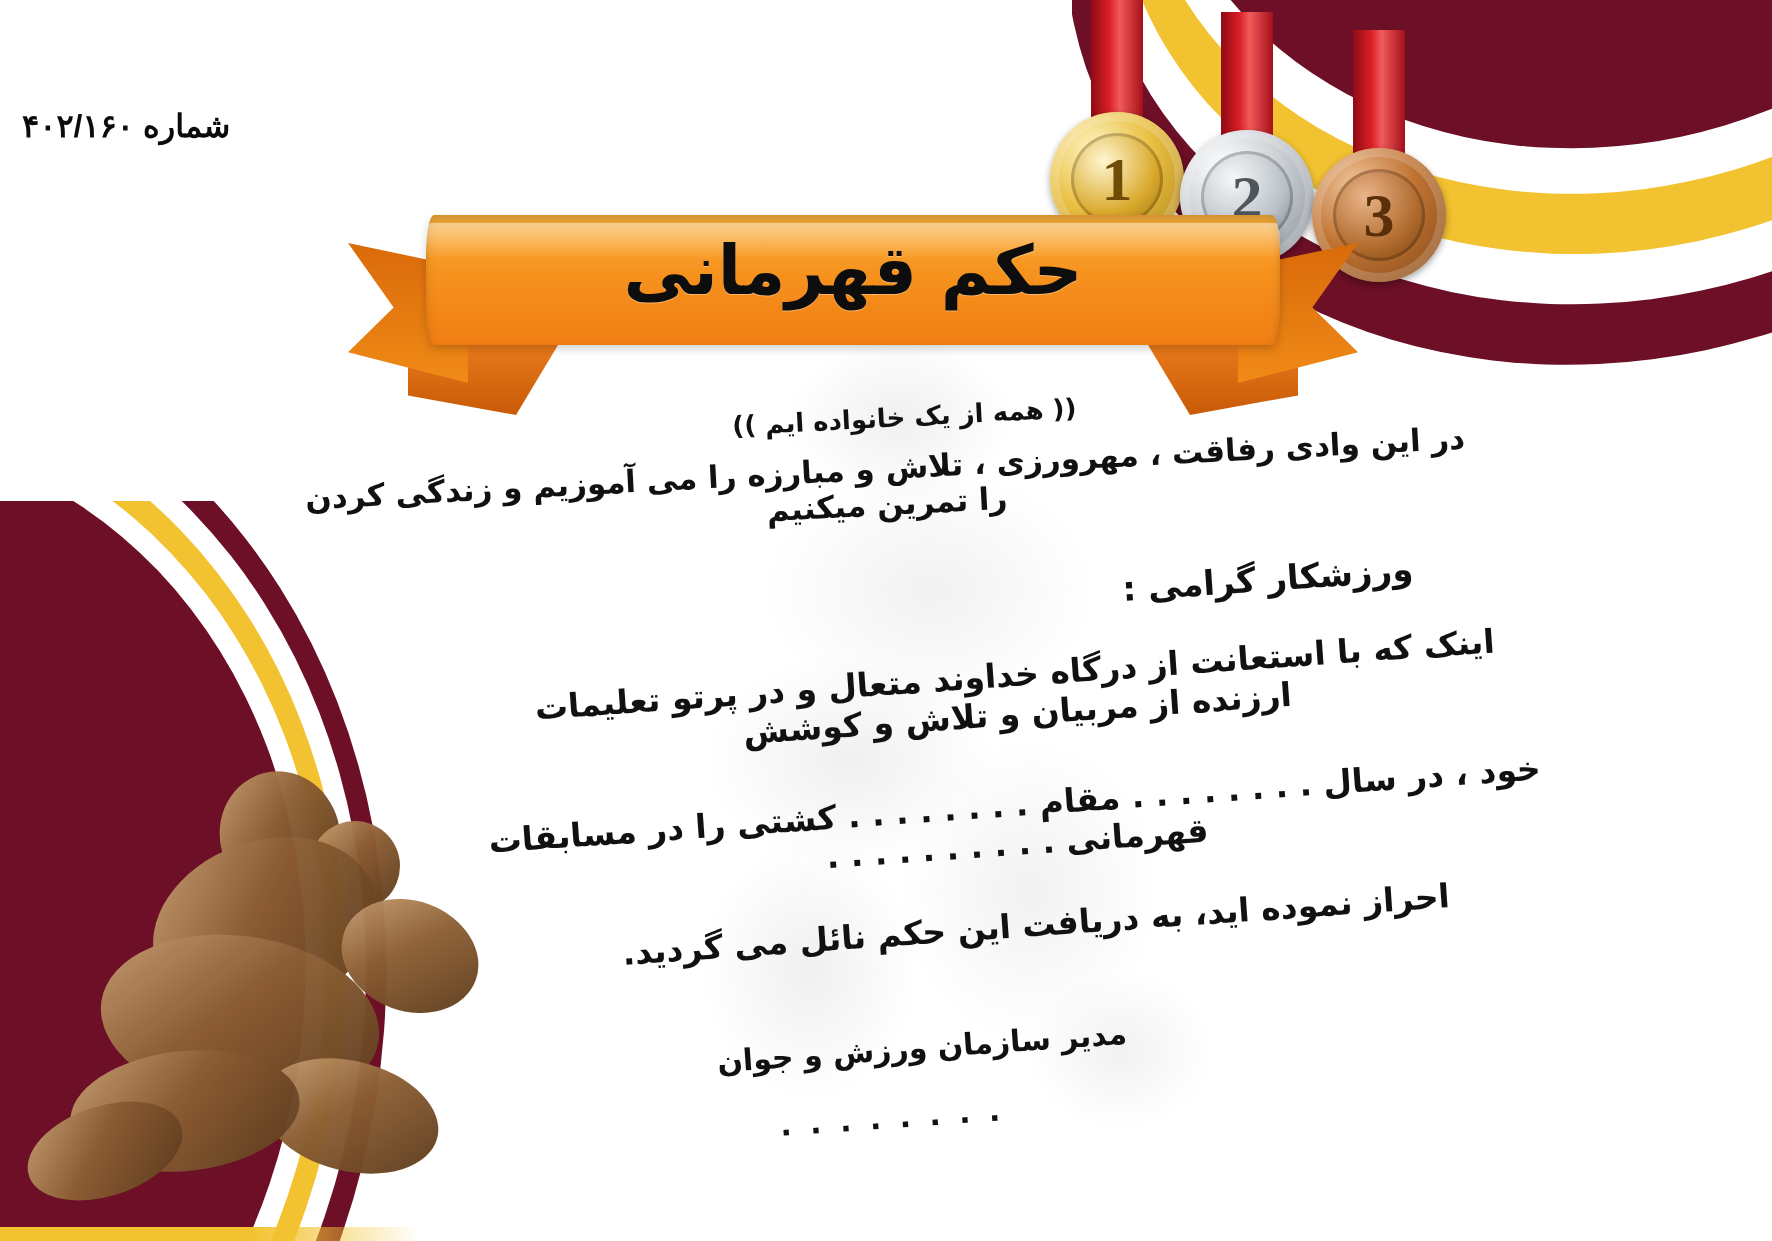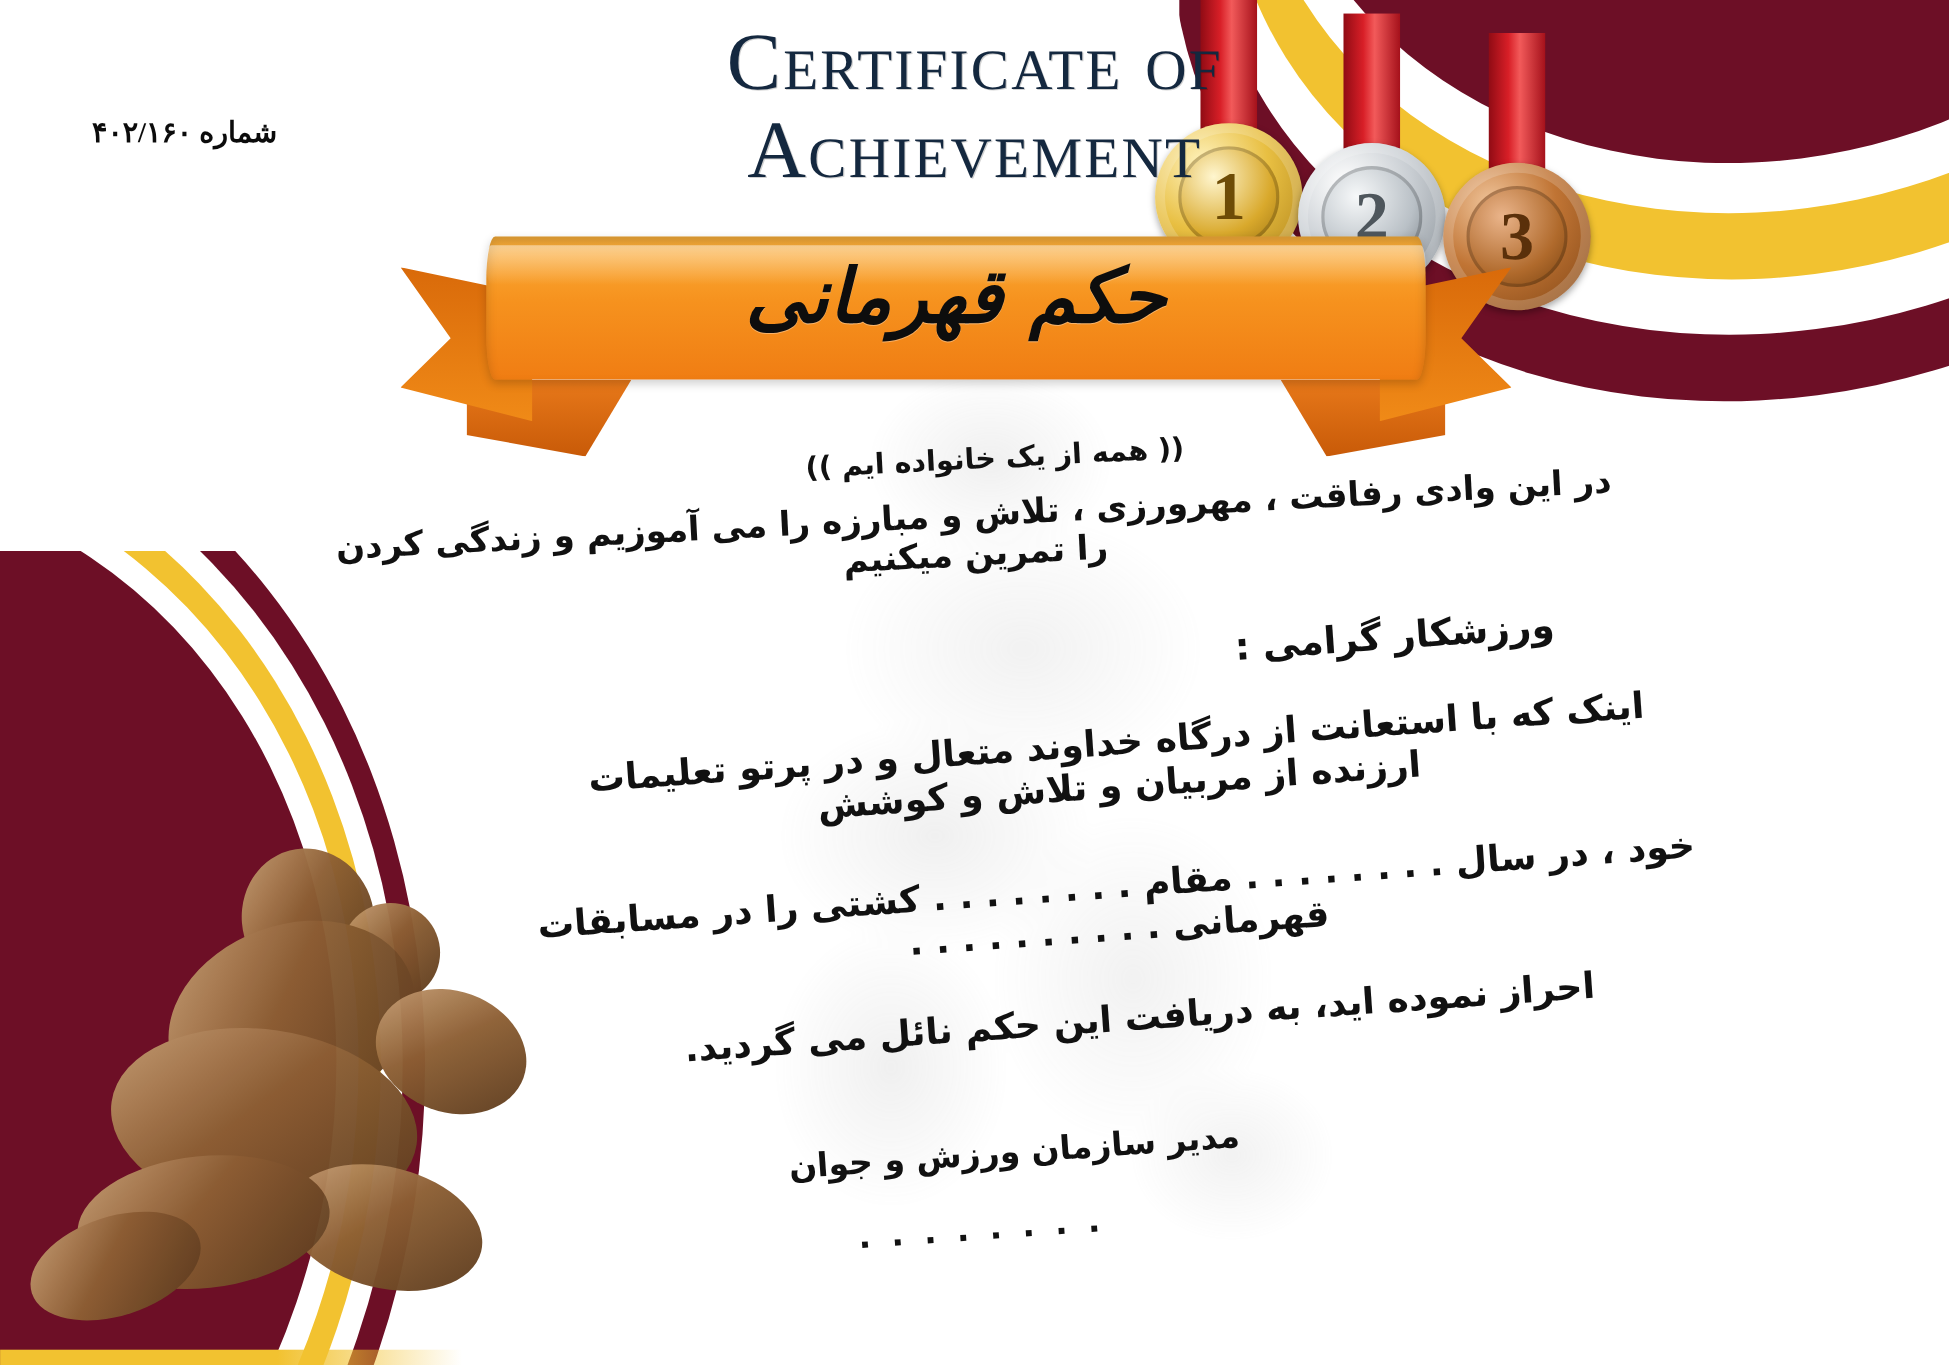"Certificate of" div.title-block { html: <div> <div>Certificate of</div> <div>Achievement</div> </div> -> none }
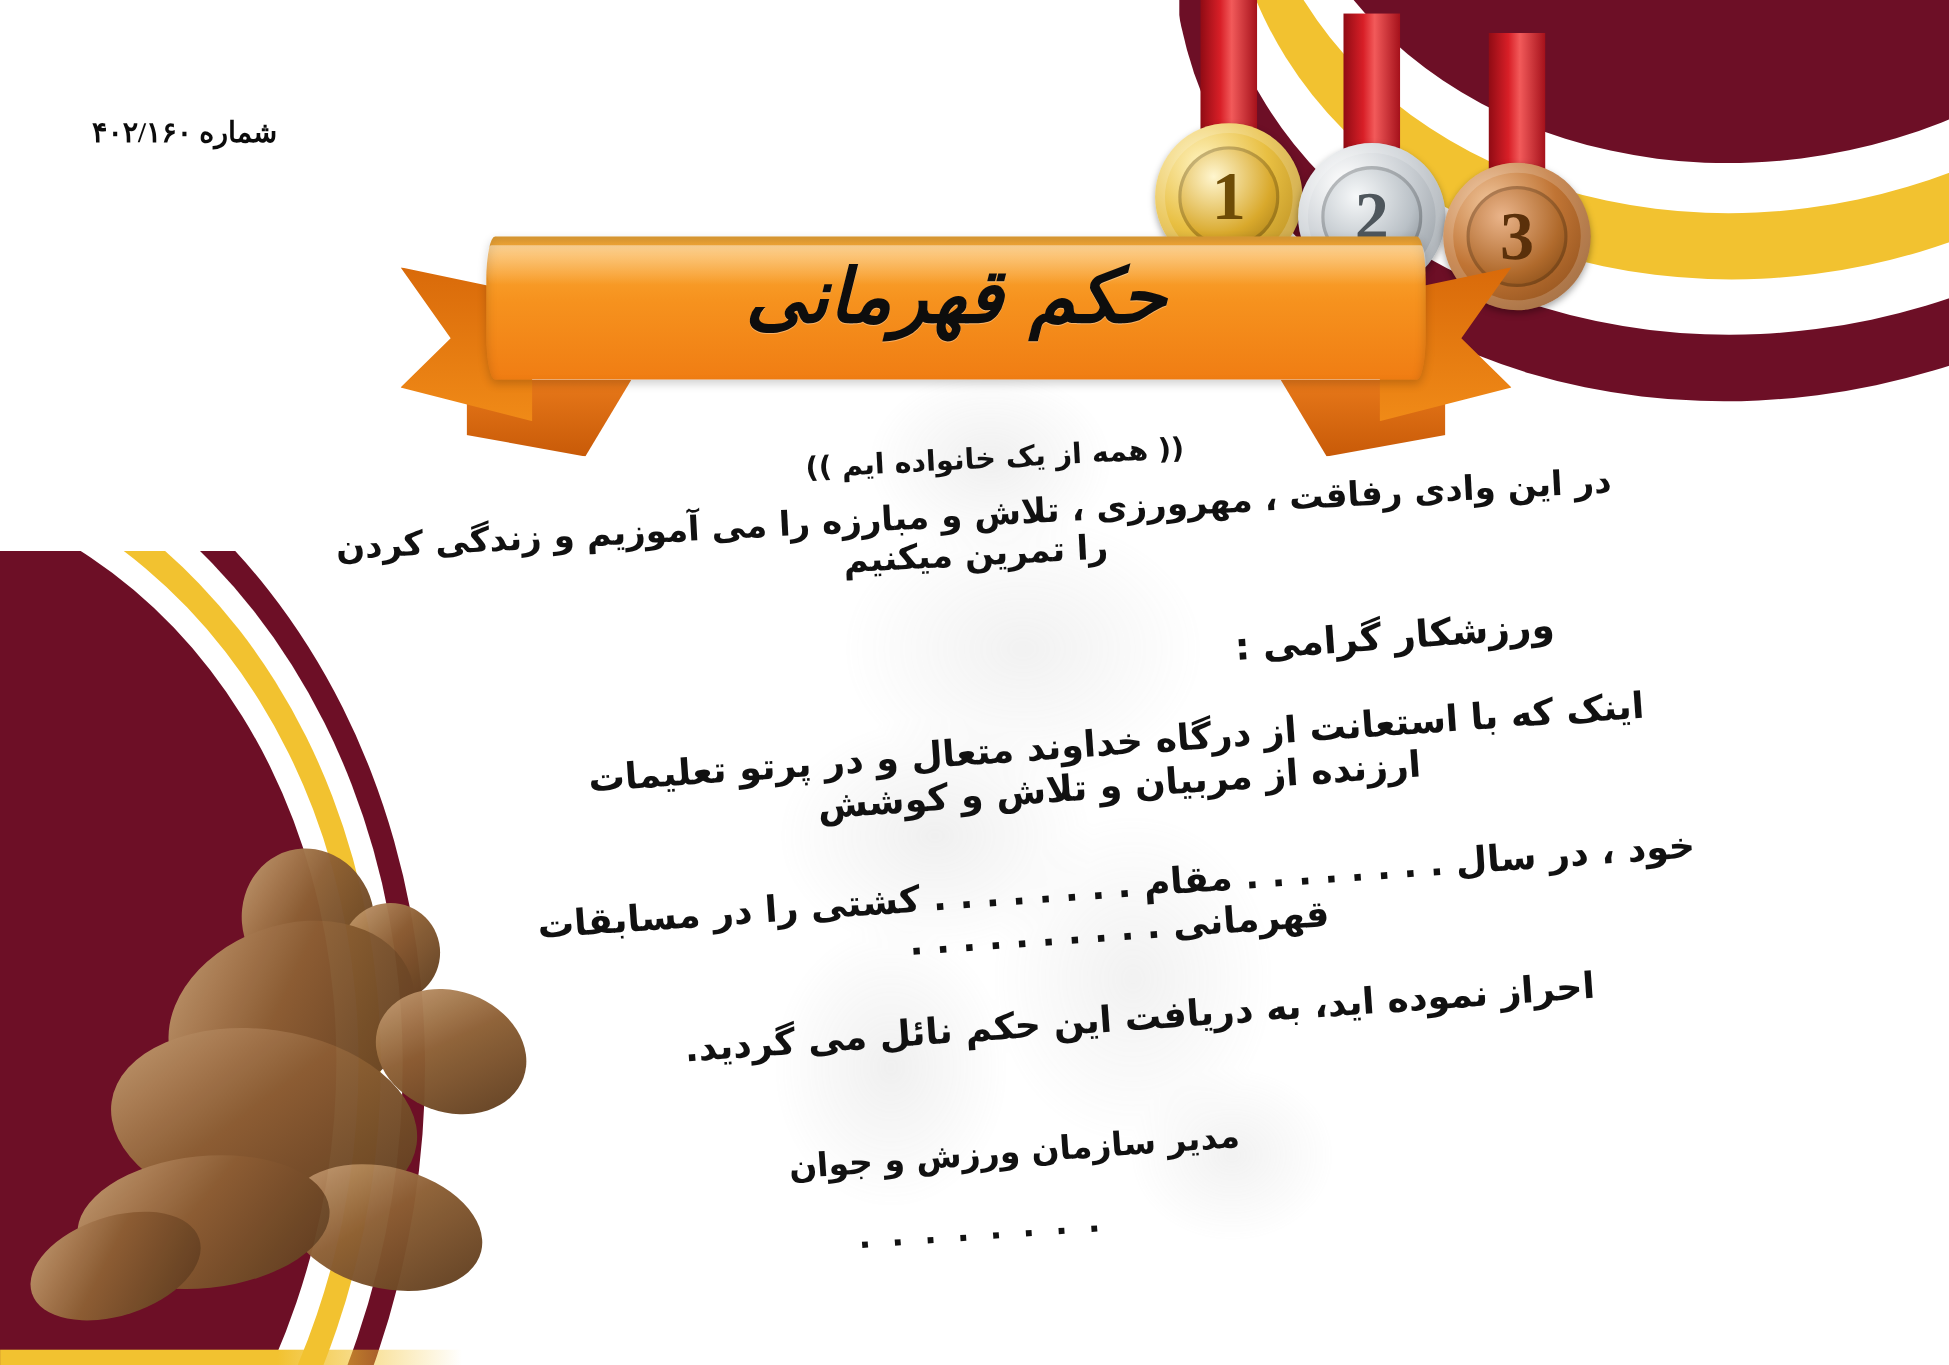"شماره ۴۰۲/۱۶۰" .meta { font-family: Liberation Serif, serif -> Liberation Sans, sans-serif; font-size: 26px -> 32px; text-align: right -> left }
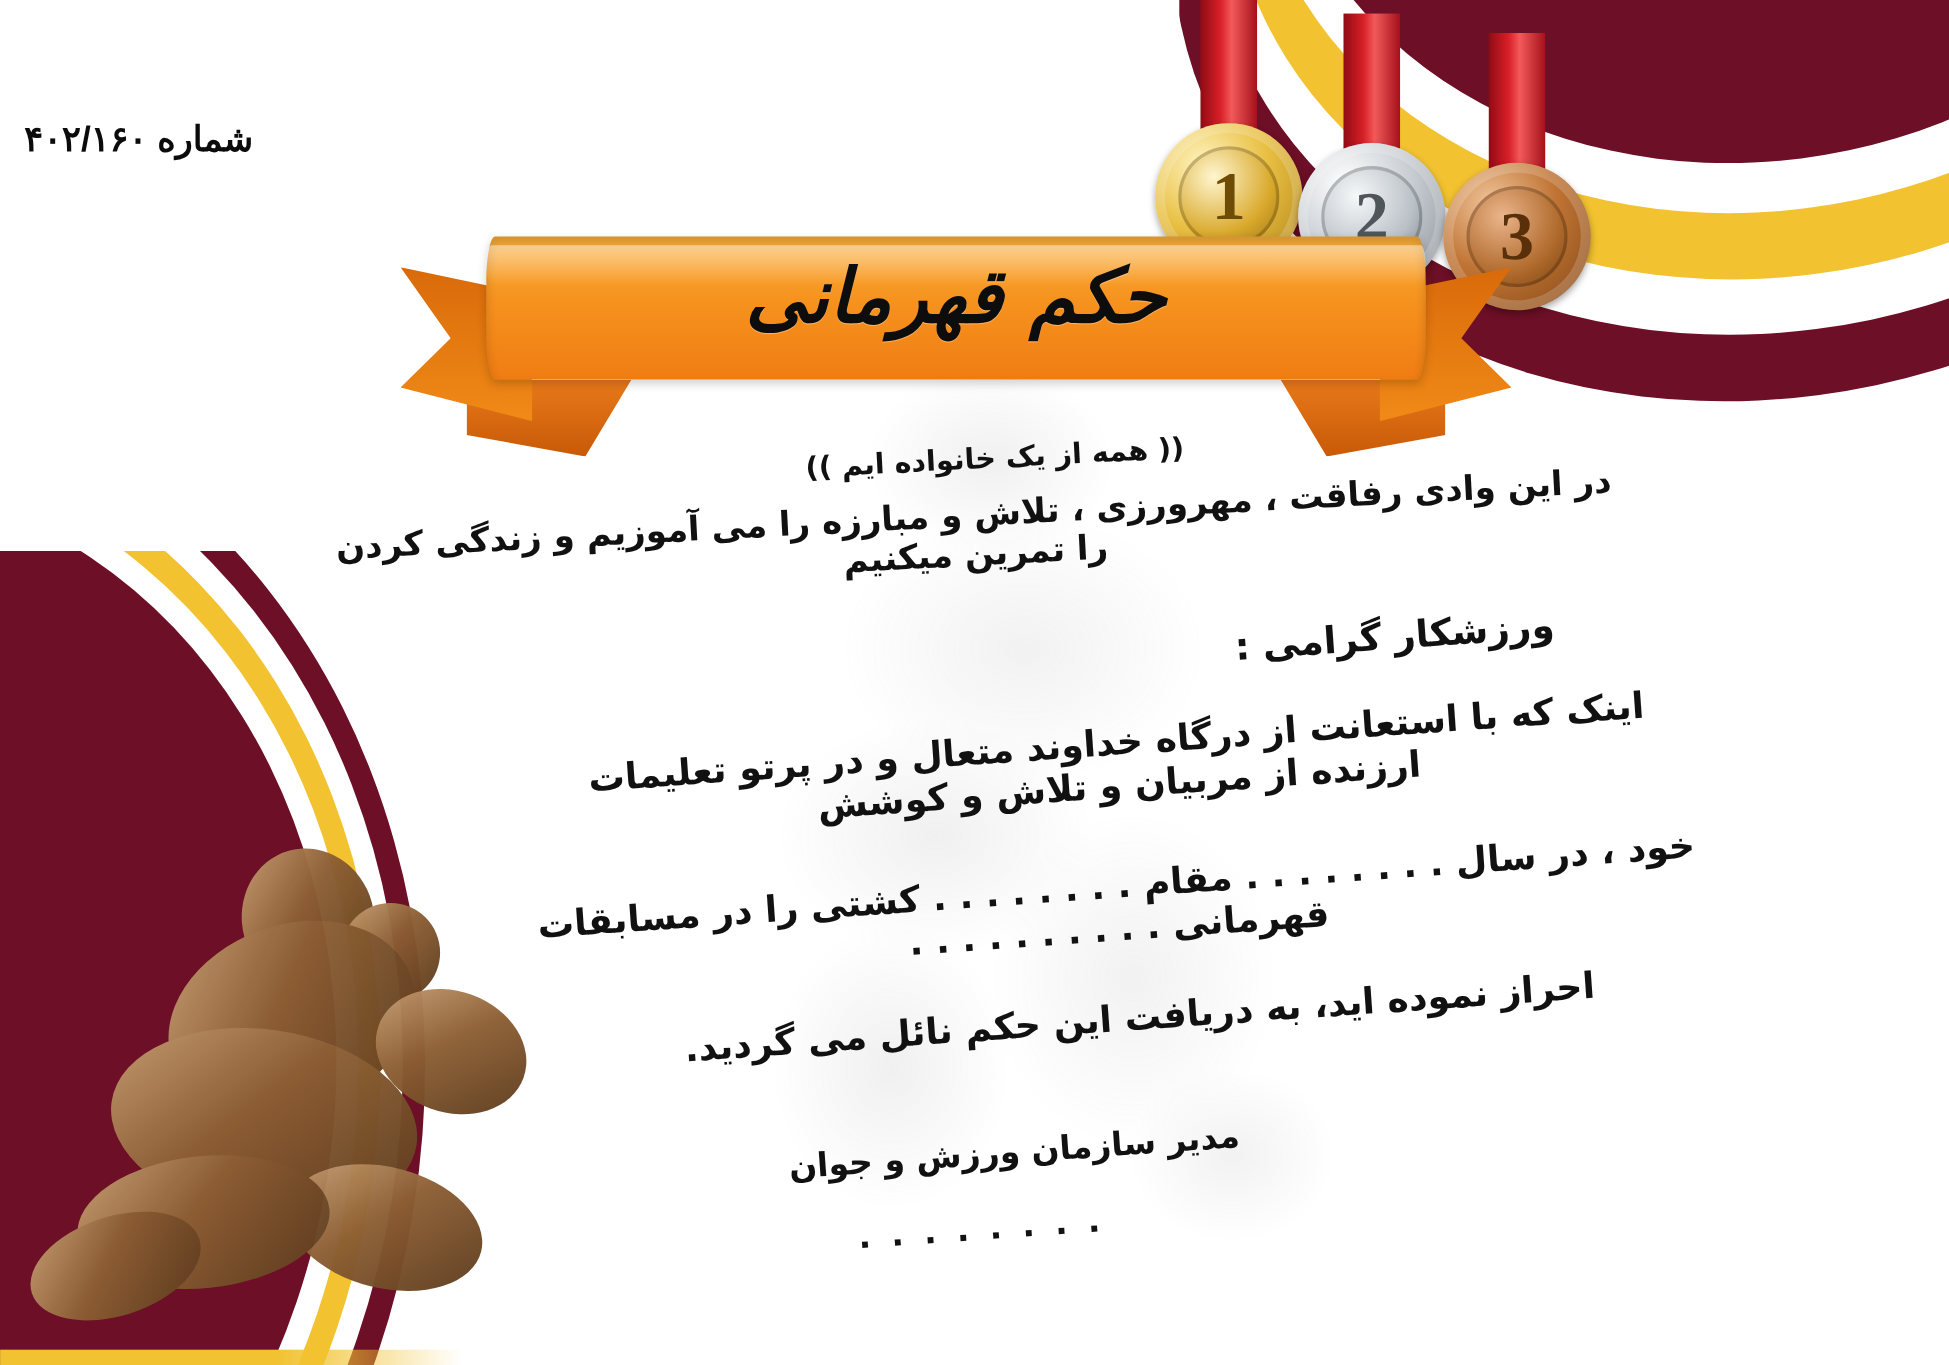"حکم قهرمانی" .banner { font-style: italic -> none; left: 364px -> 348px }
